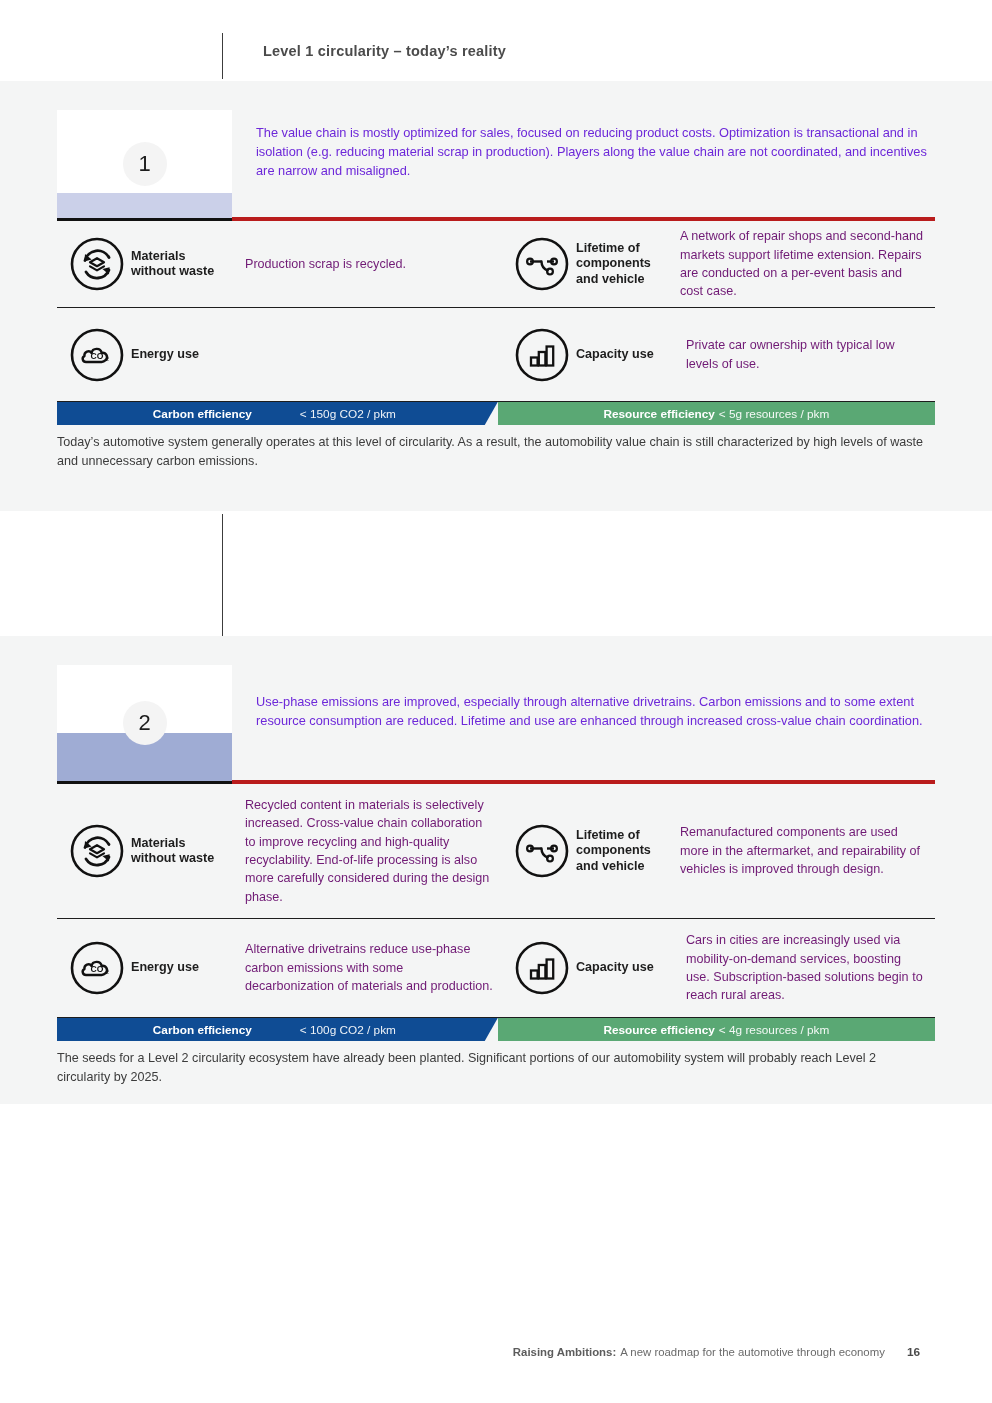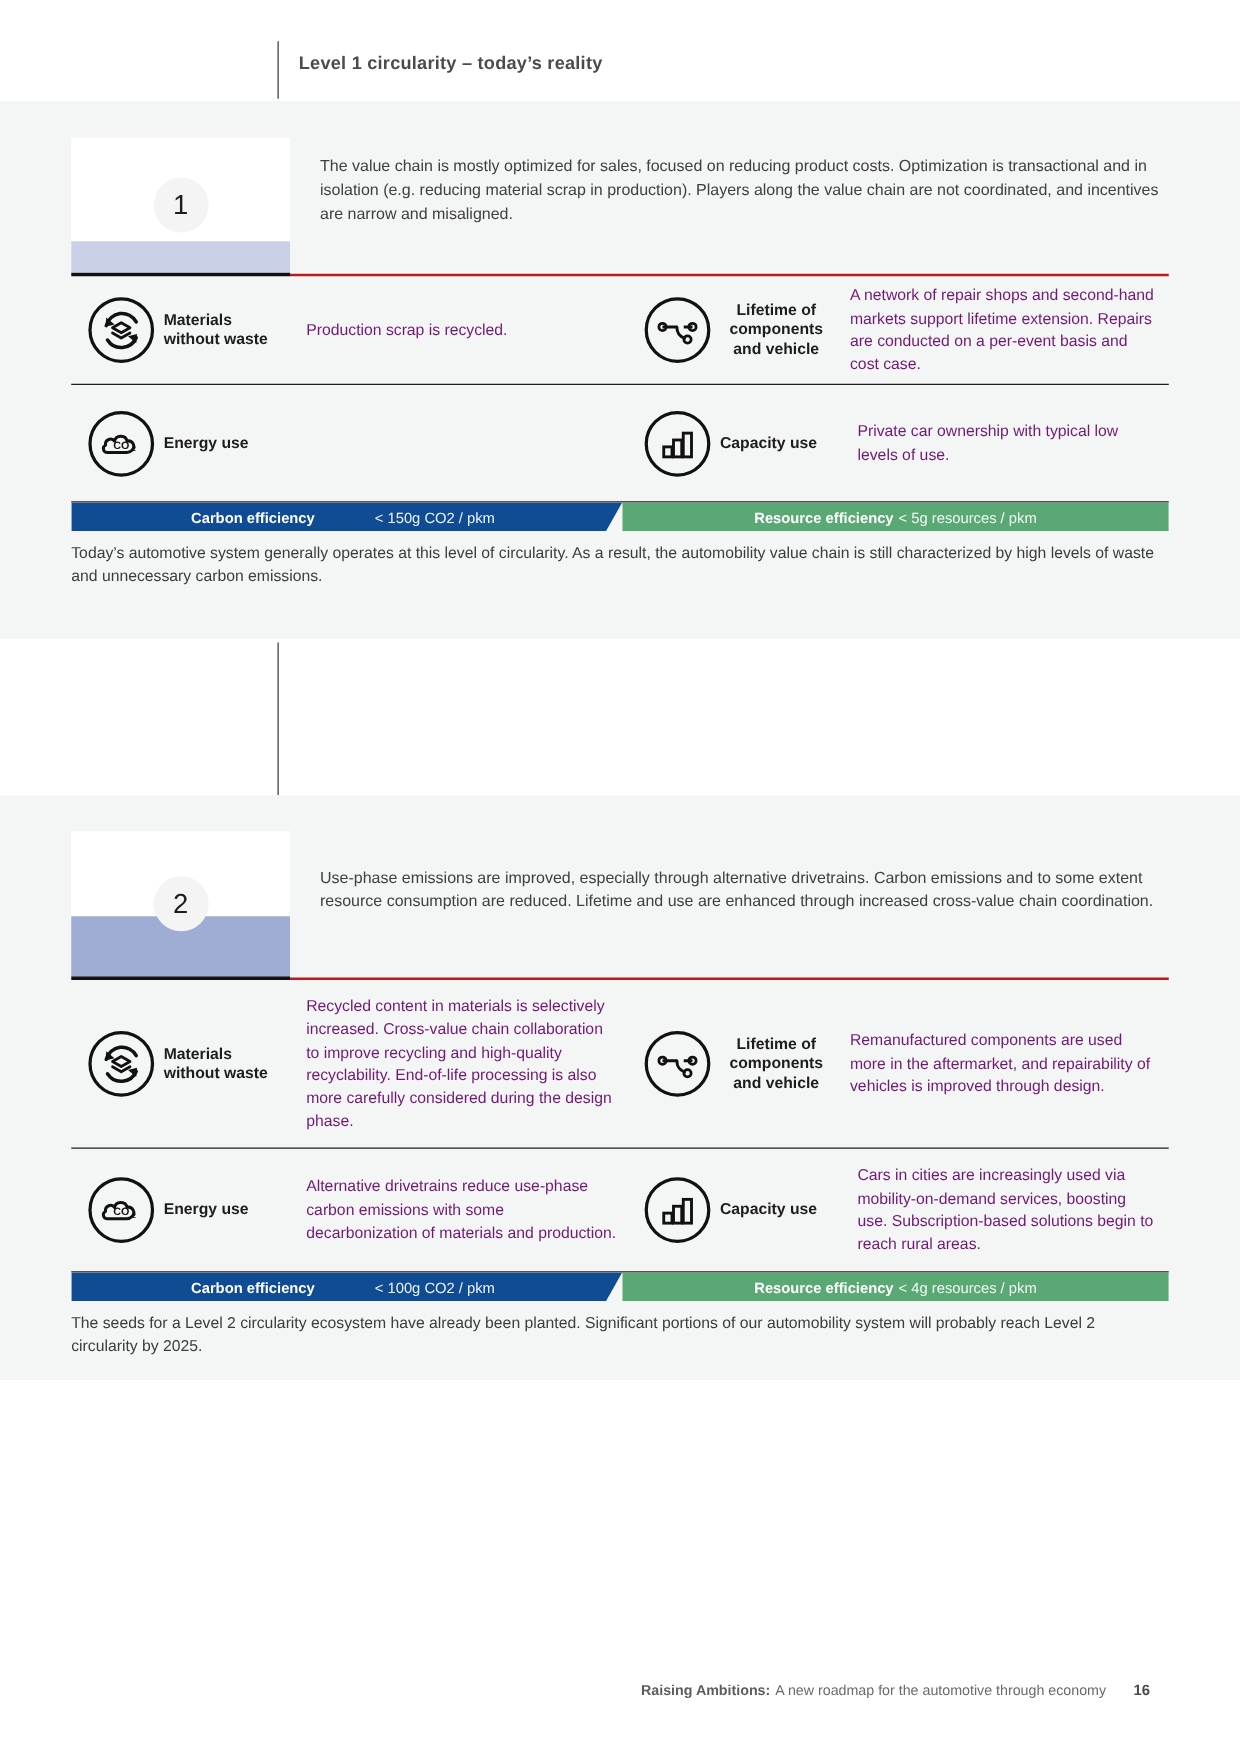"Level 1 circularity – today’s" .section-header { gap: none -> 24px }
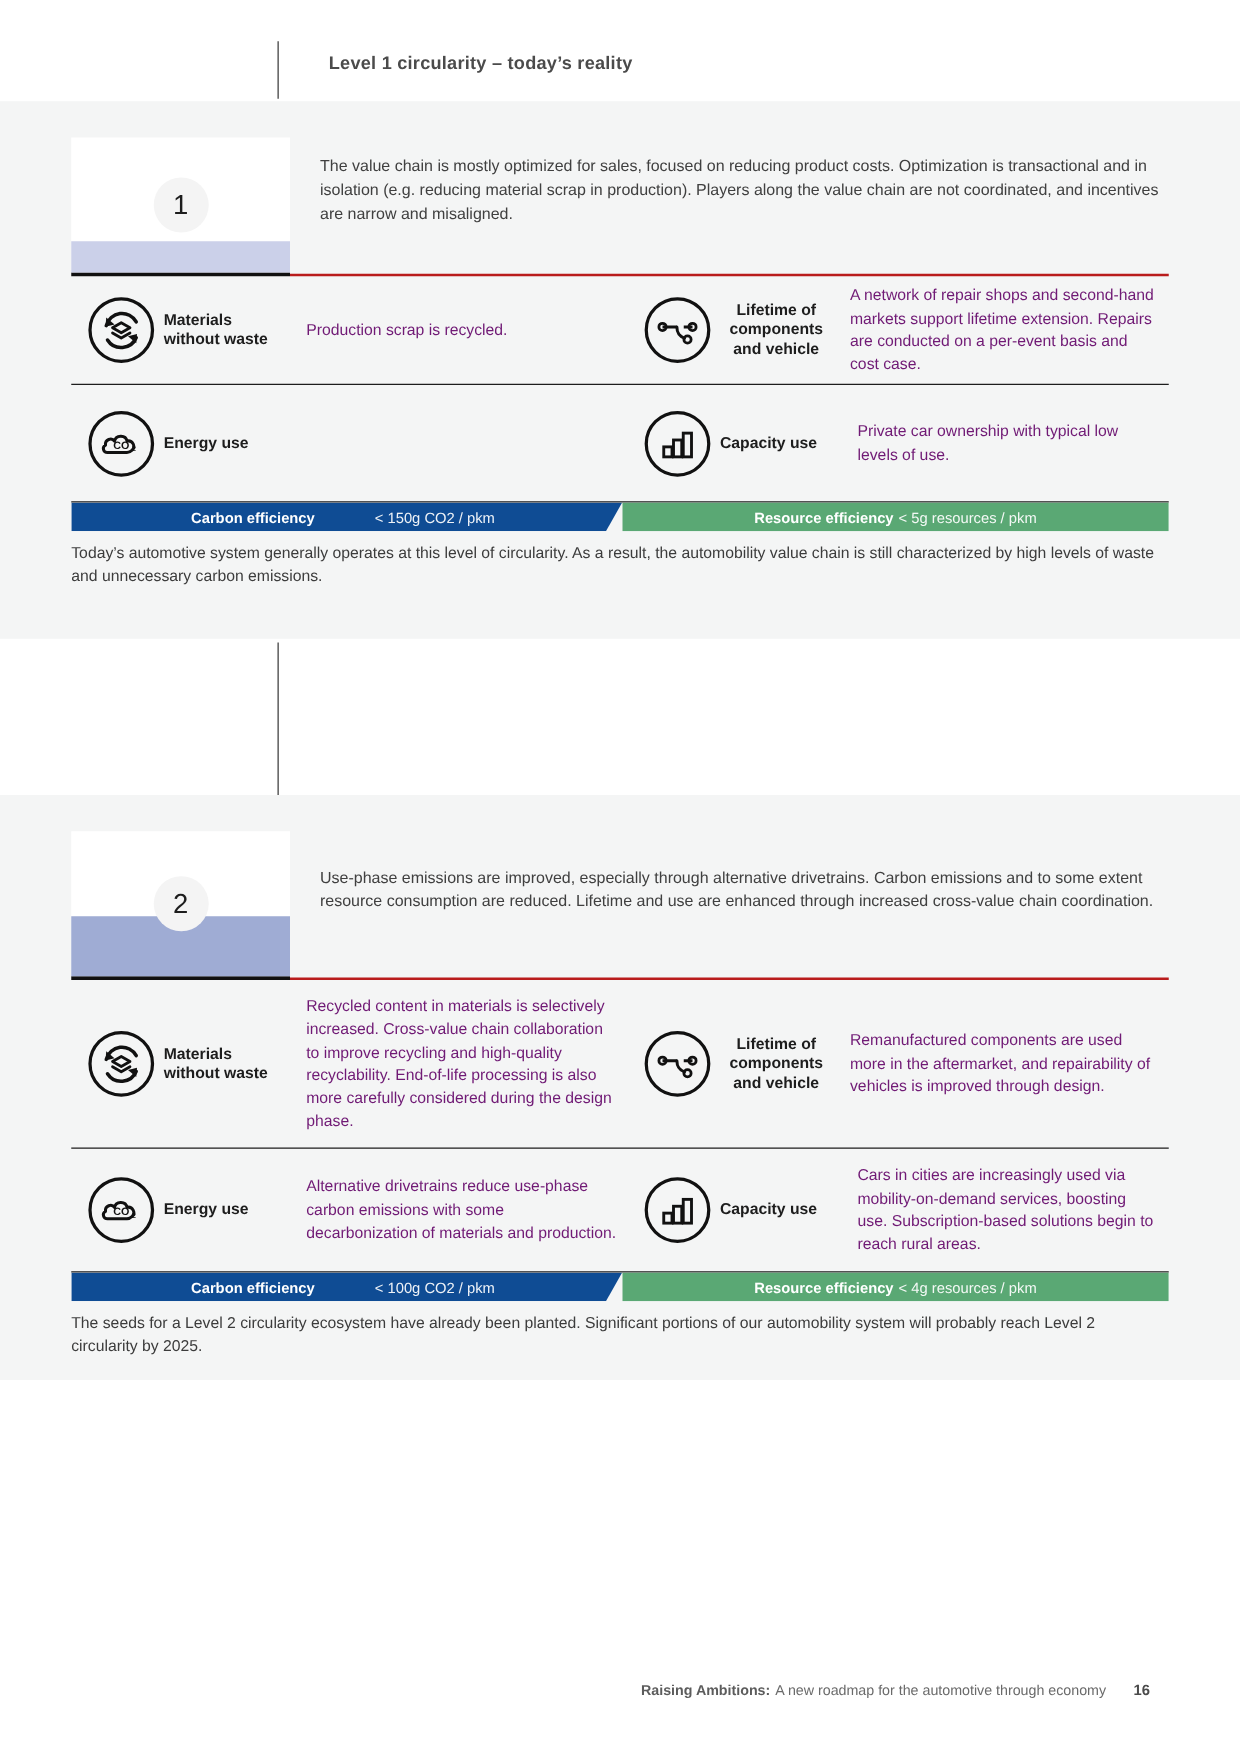"The value chain is mostly" .intro-text { border-bottom: 2px solid #b91c1c -> 4px solid #b91c1c; color: #404040 -> #6d28d9 }
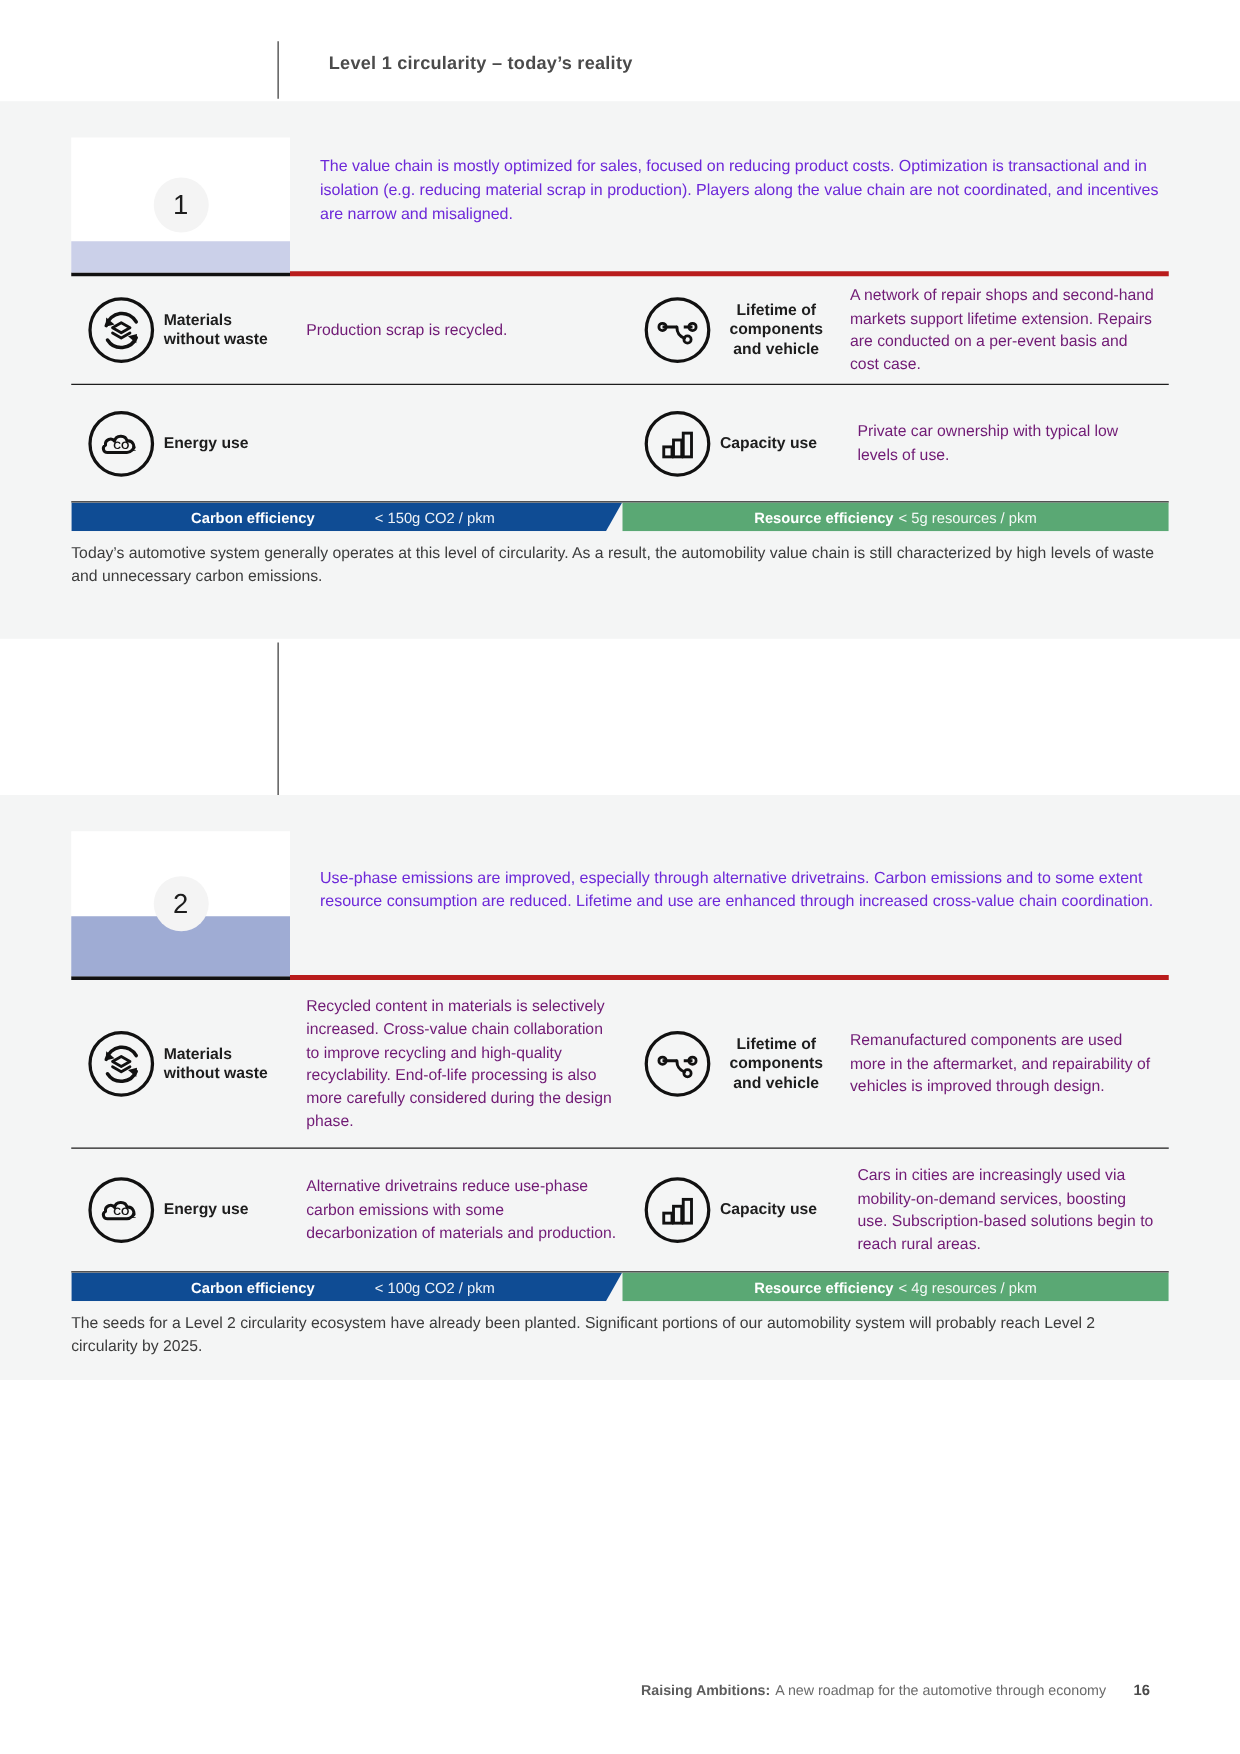"Lifetime of components and vehicle" .pillar-label.wide { text-align: center -> none }
